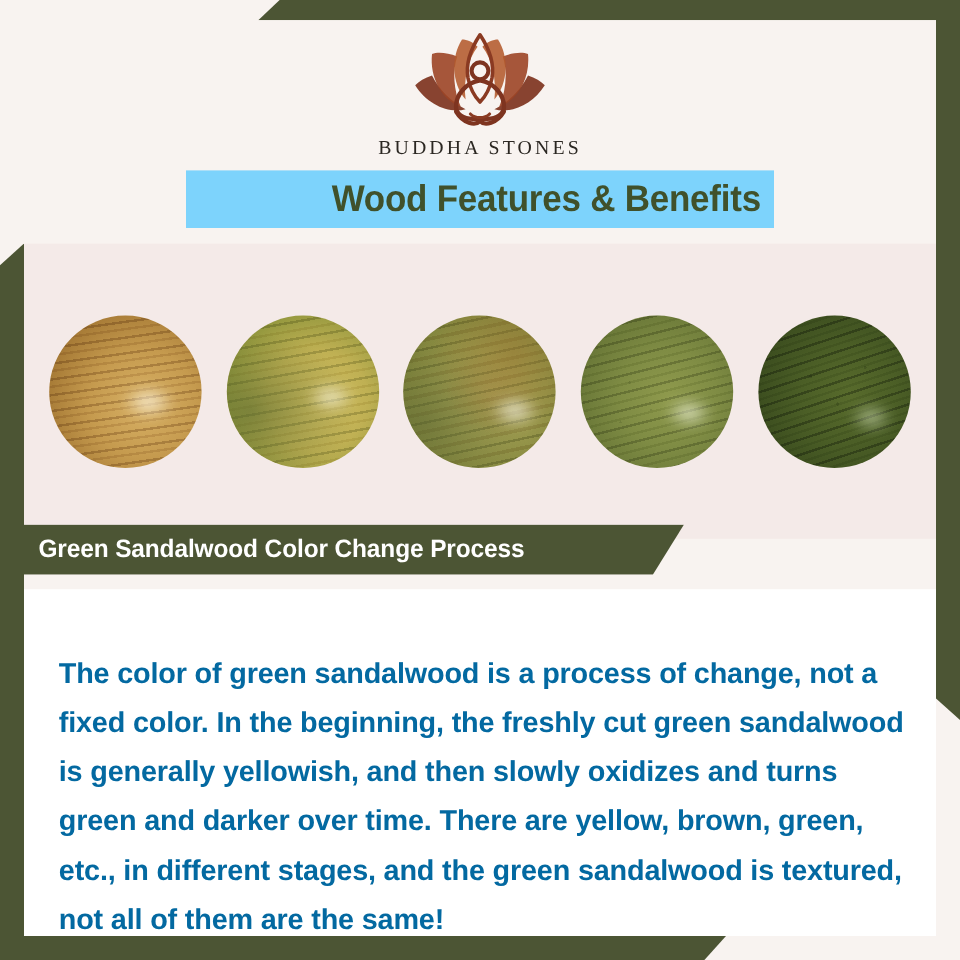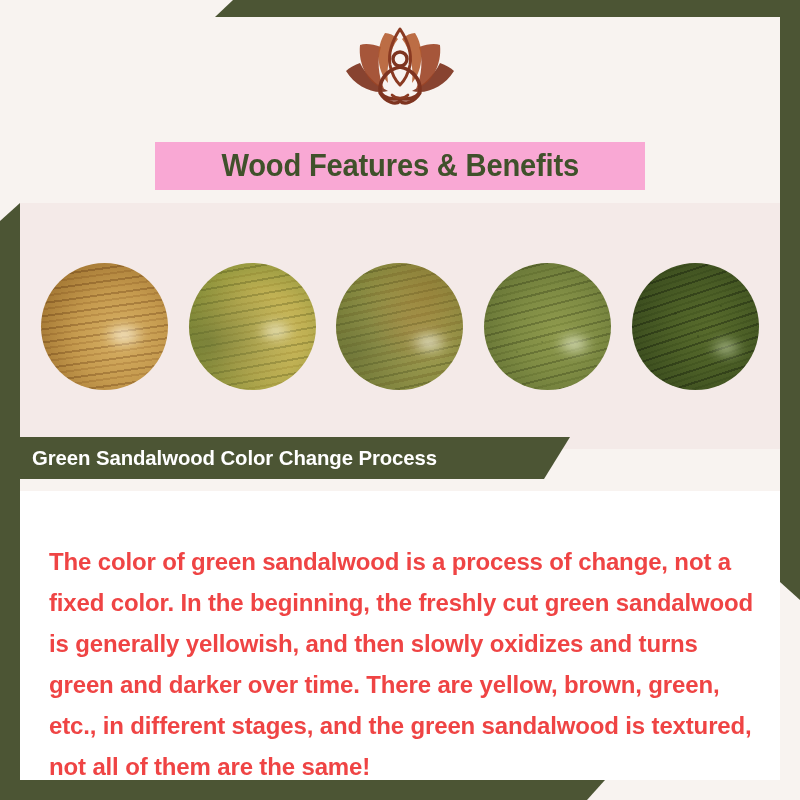"BUDDHA STONES" span { html: none -> <span>BUDDHA STONES</span> }
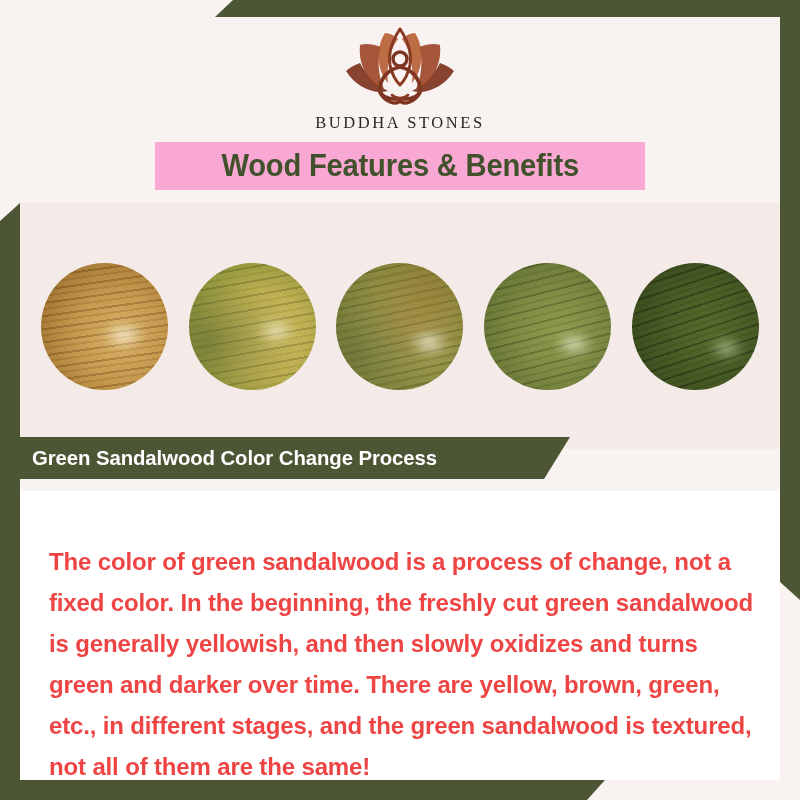"Wood Features & Benefits" #title-banner { background: #f9a8d4 -> #7dd3fc; justify-content: center -> flex-end }
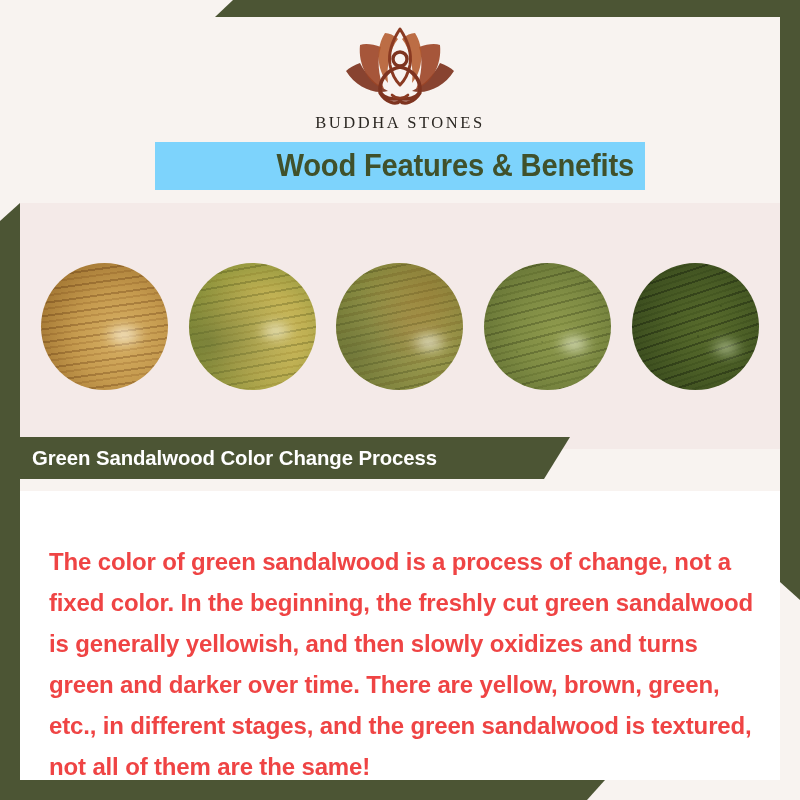"The color of green sandalwood" #body-text { color: #ef4444 -> #0369a1 }
